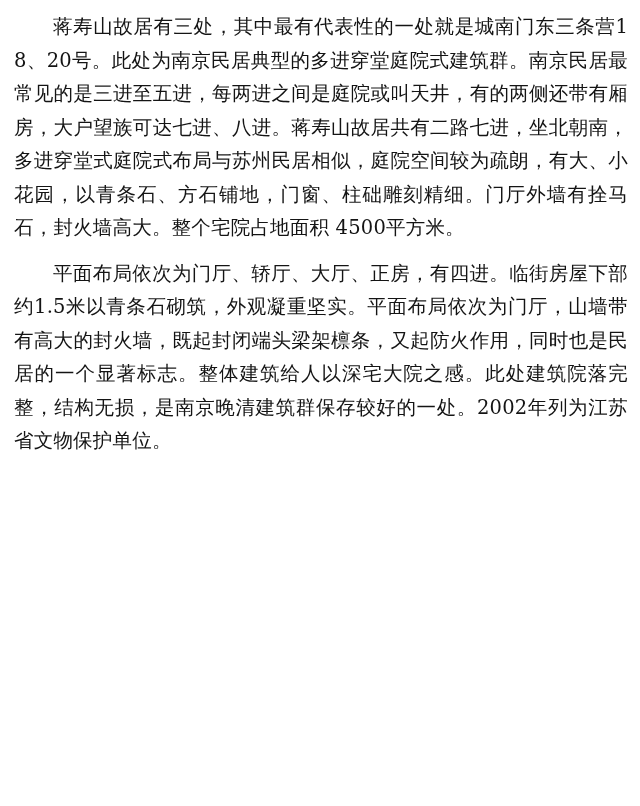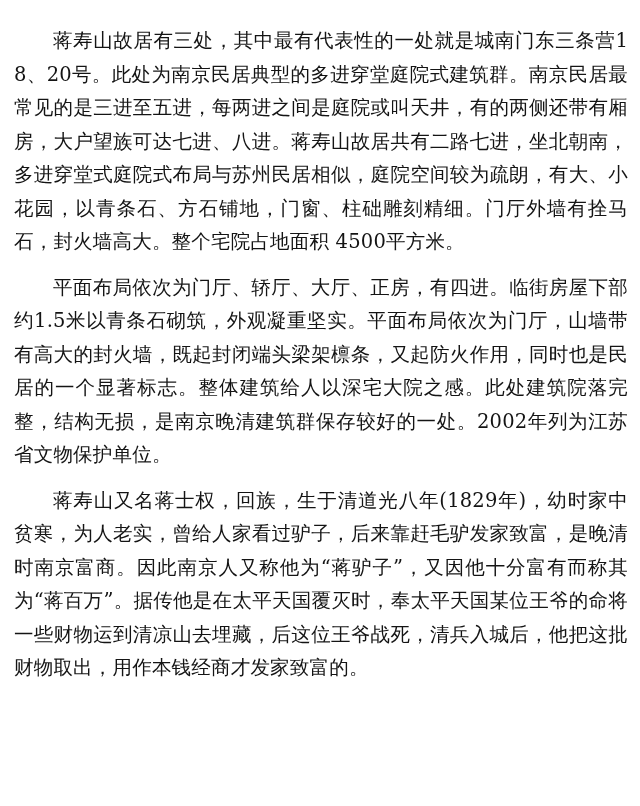"蒋寿山故居有三处，其中最有代表性的一处就是城南门东三条营18、20号。此处为南京" .page { padding: 24px 12px 0 14px -> 10px 12px 0 14px }
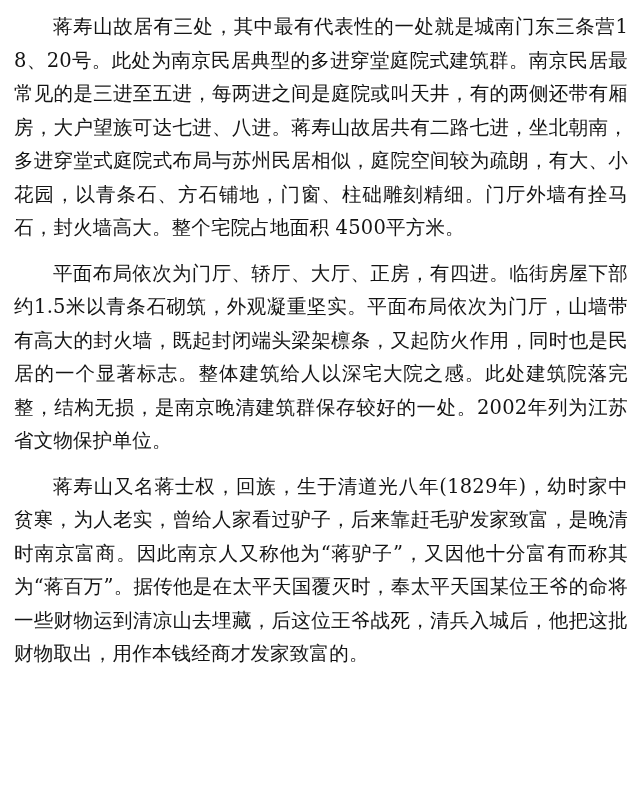"蒋寿山又名蒋士权，回族，生于清道光八年(1829年)，幼时家中贫寒，为人老实，曾" p.para { html: <p>蒋寿山又名蒋士权，回族，生于清道光八年(1829年)，幼时家中贫寒，为人老实，曾给人家看过驴子，后来靠赶毛驴发家致富，是晚清时南京富商。因此南京人又称他为“蒋驴子”，又因他十分富有而称其为“蒋百万”。据传他是在太平天国覆灭时，奉太平天国某位王爷的命将一些财物运到清凉山去埋藏，后这位王爷战死，清兵入城后，他把这批财物取出，用作本钱经商才发家致富的。</p> -> none }
